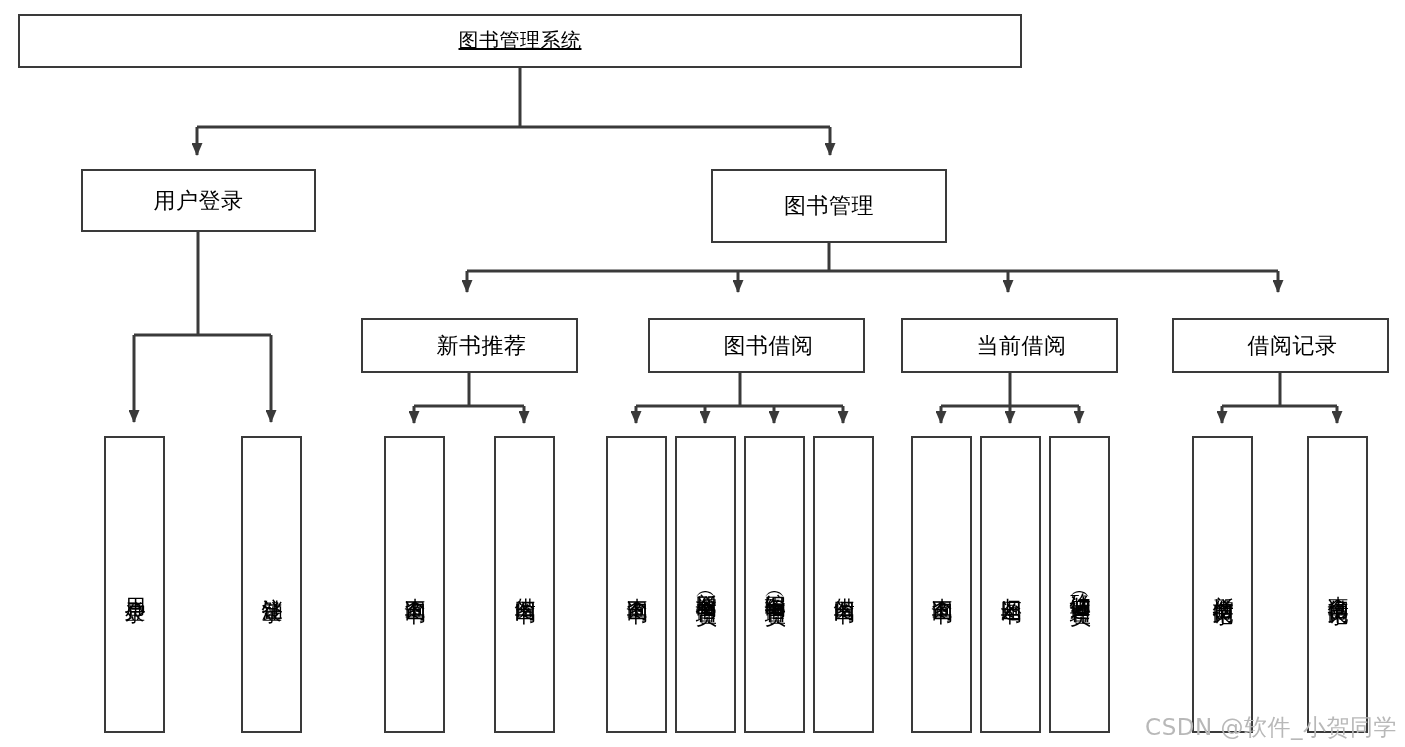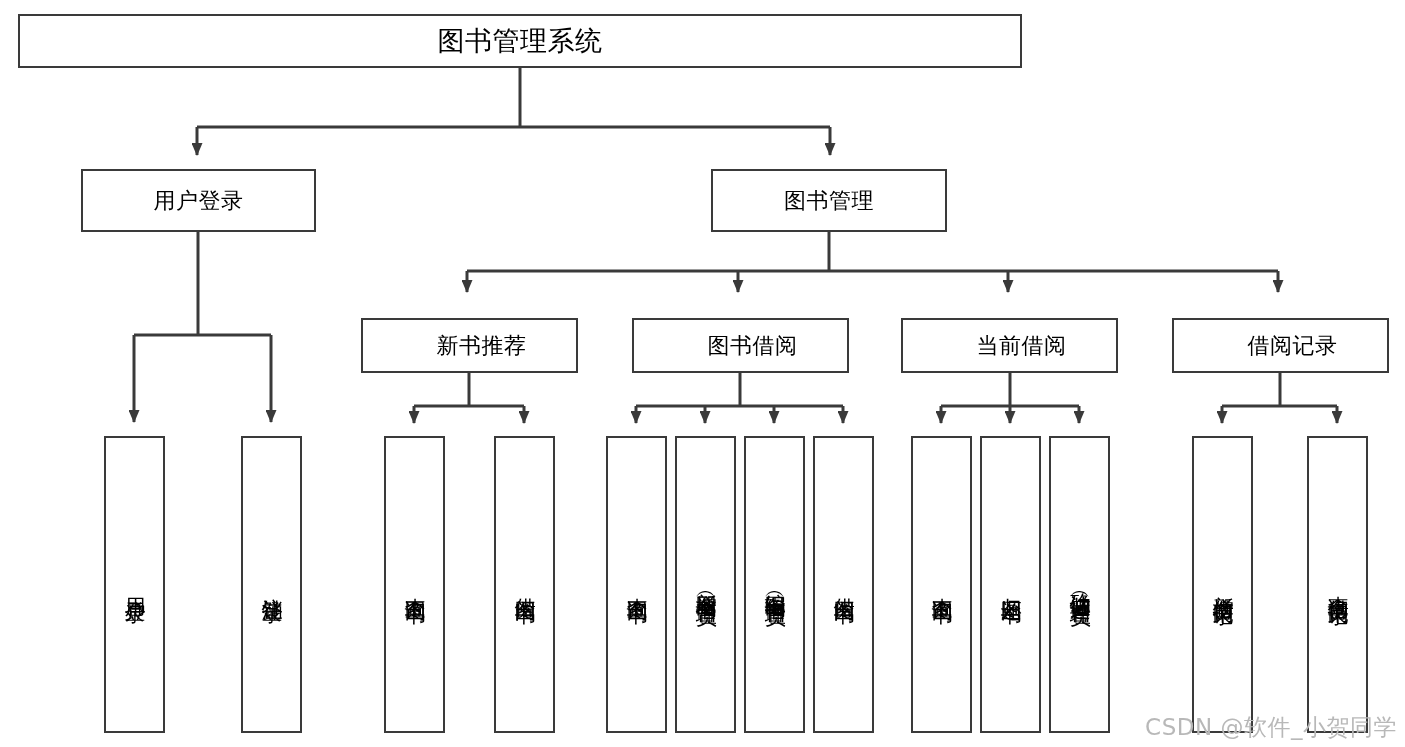"图书管理系统" .node.root .label { font-size: 27px -> 20px; text-decoration: none -> underline }
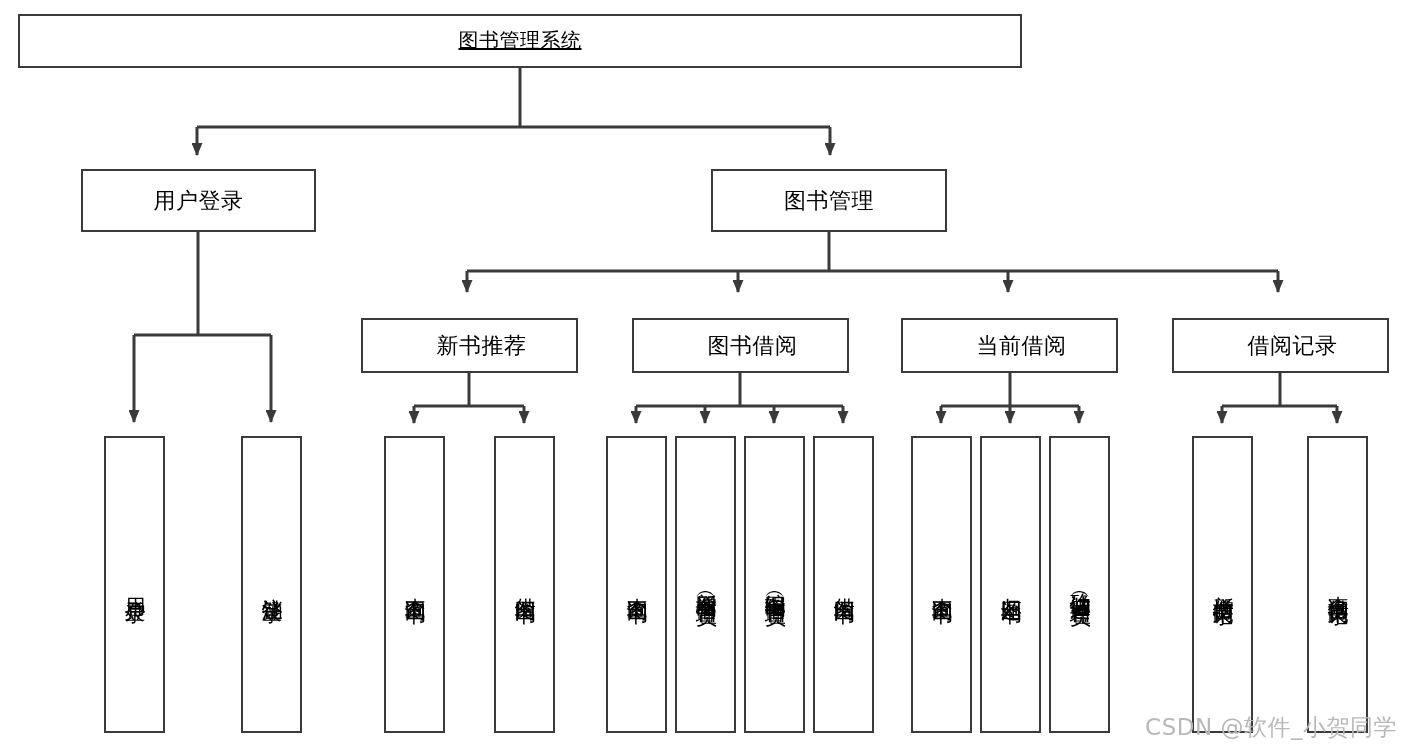"图书管理" div.node { height: 63px -> 74px }
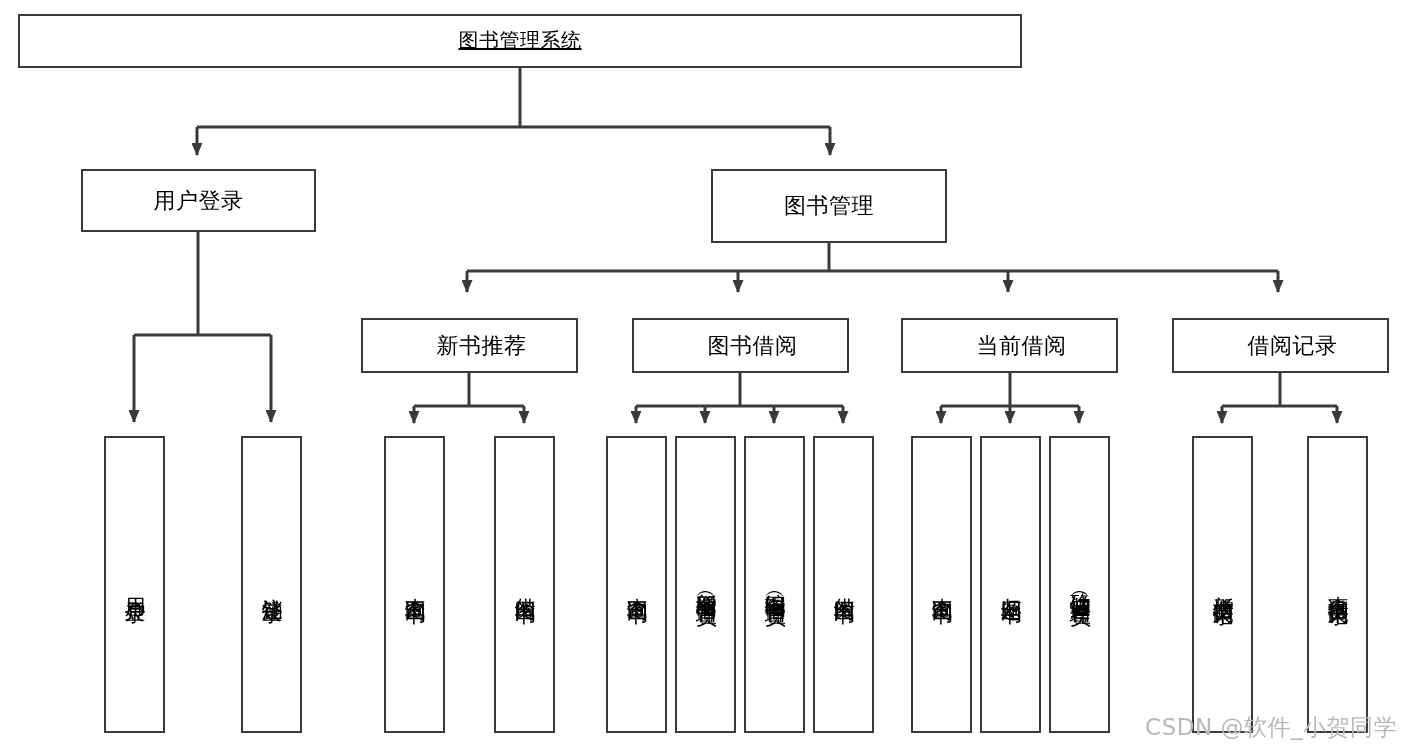"图书借阅" div.node { left: 632px -> 648px }
